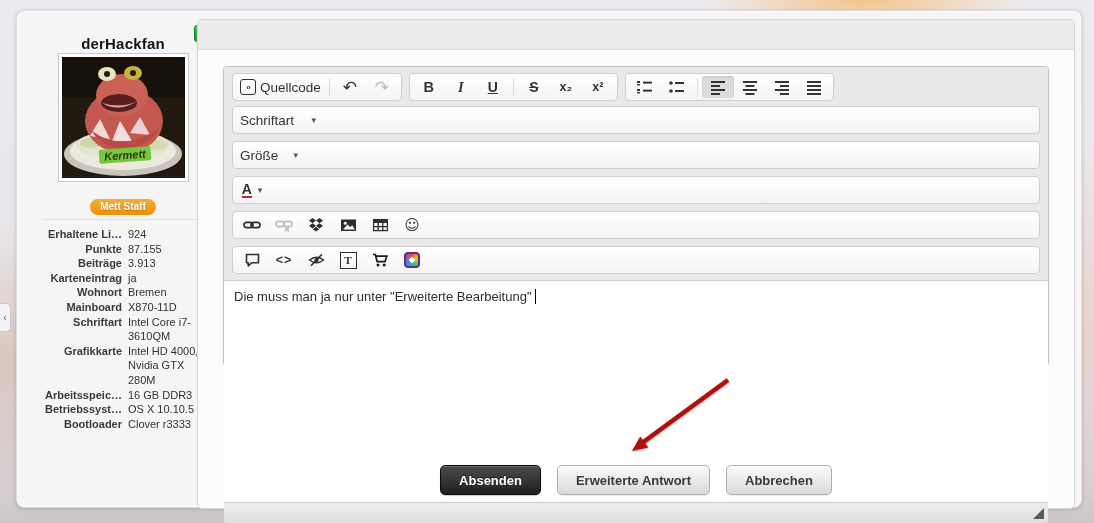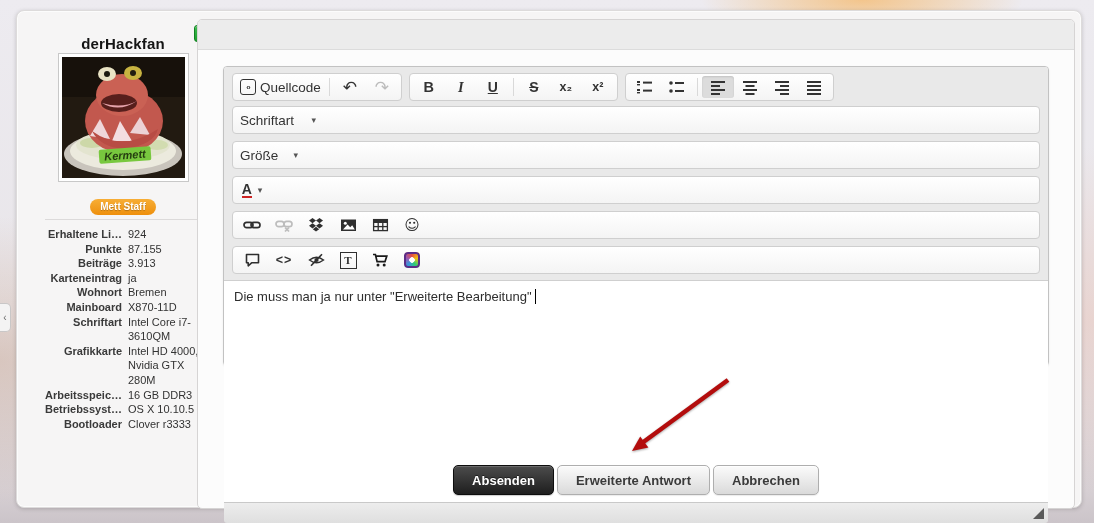"Absenden" .actions { gap: 3px -> 16px }
